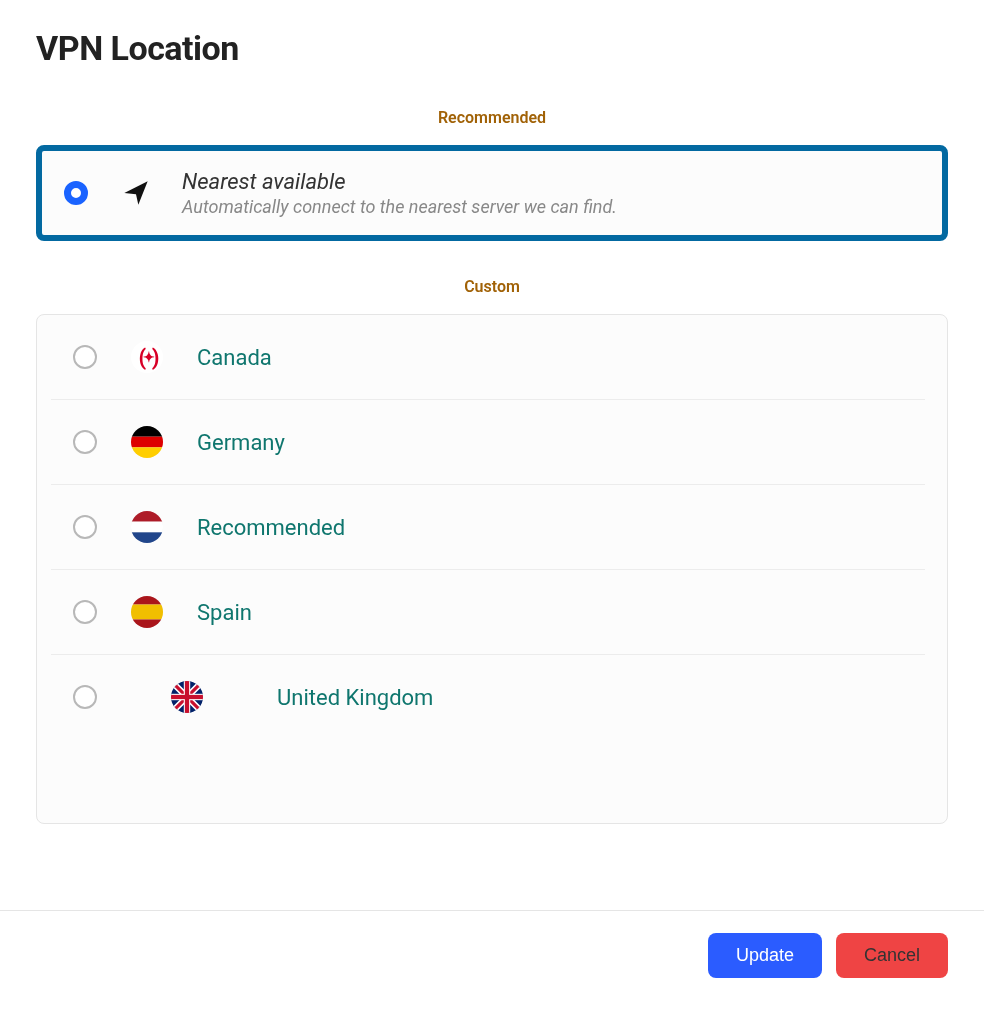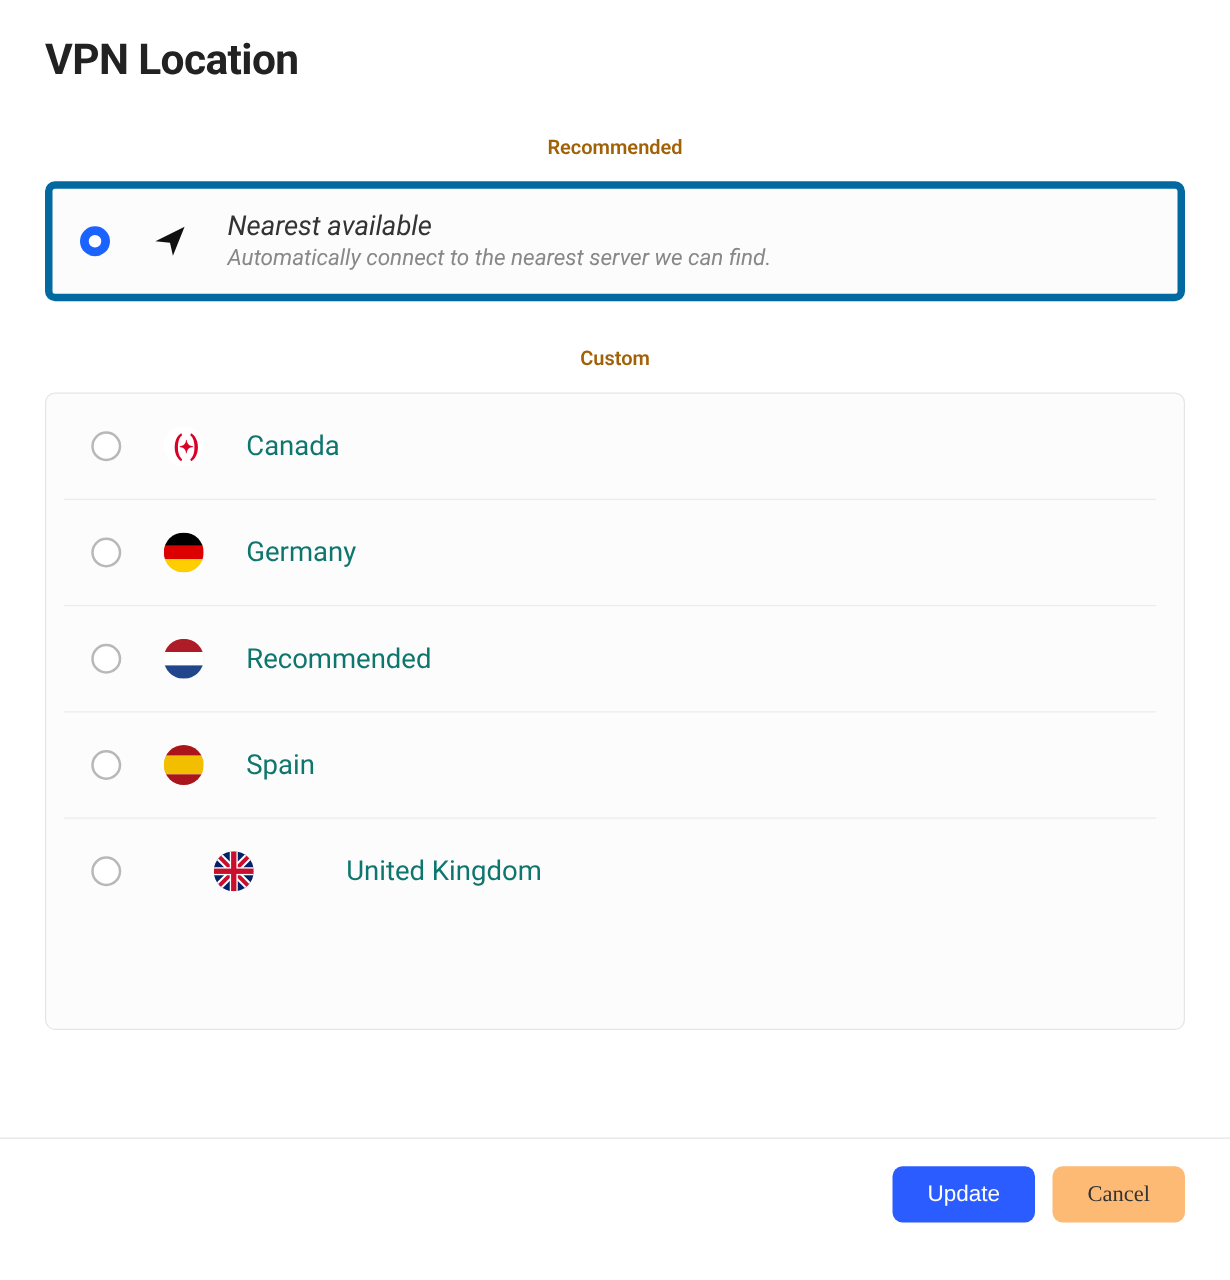"Cancel" .btn-secondary { background: #fdba74 -> #ef4444; font-family: Liberation Serif, serif -> none }
